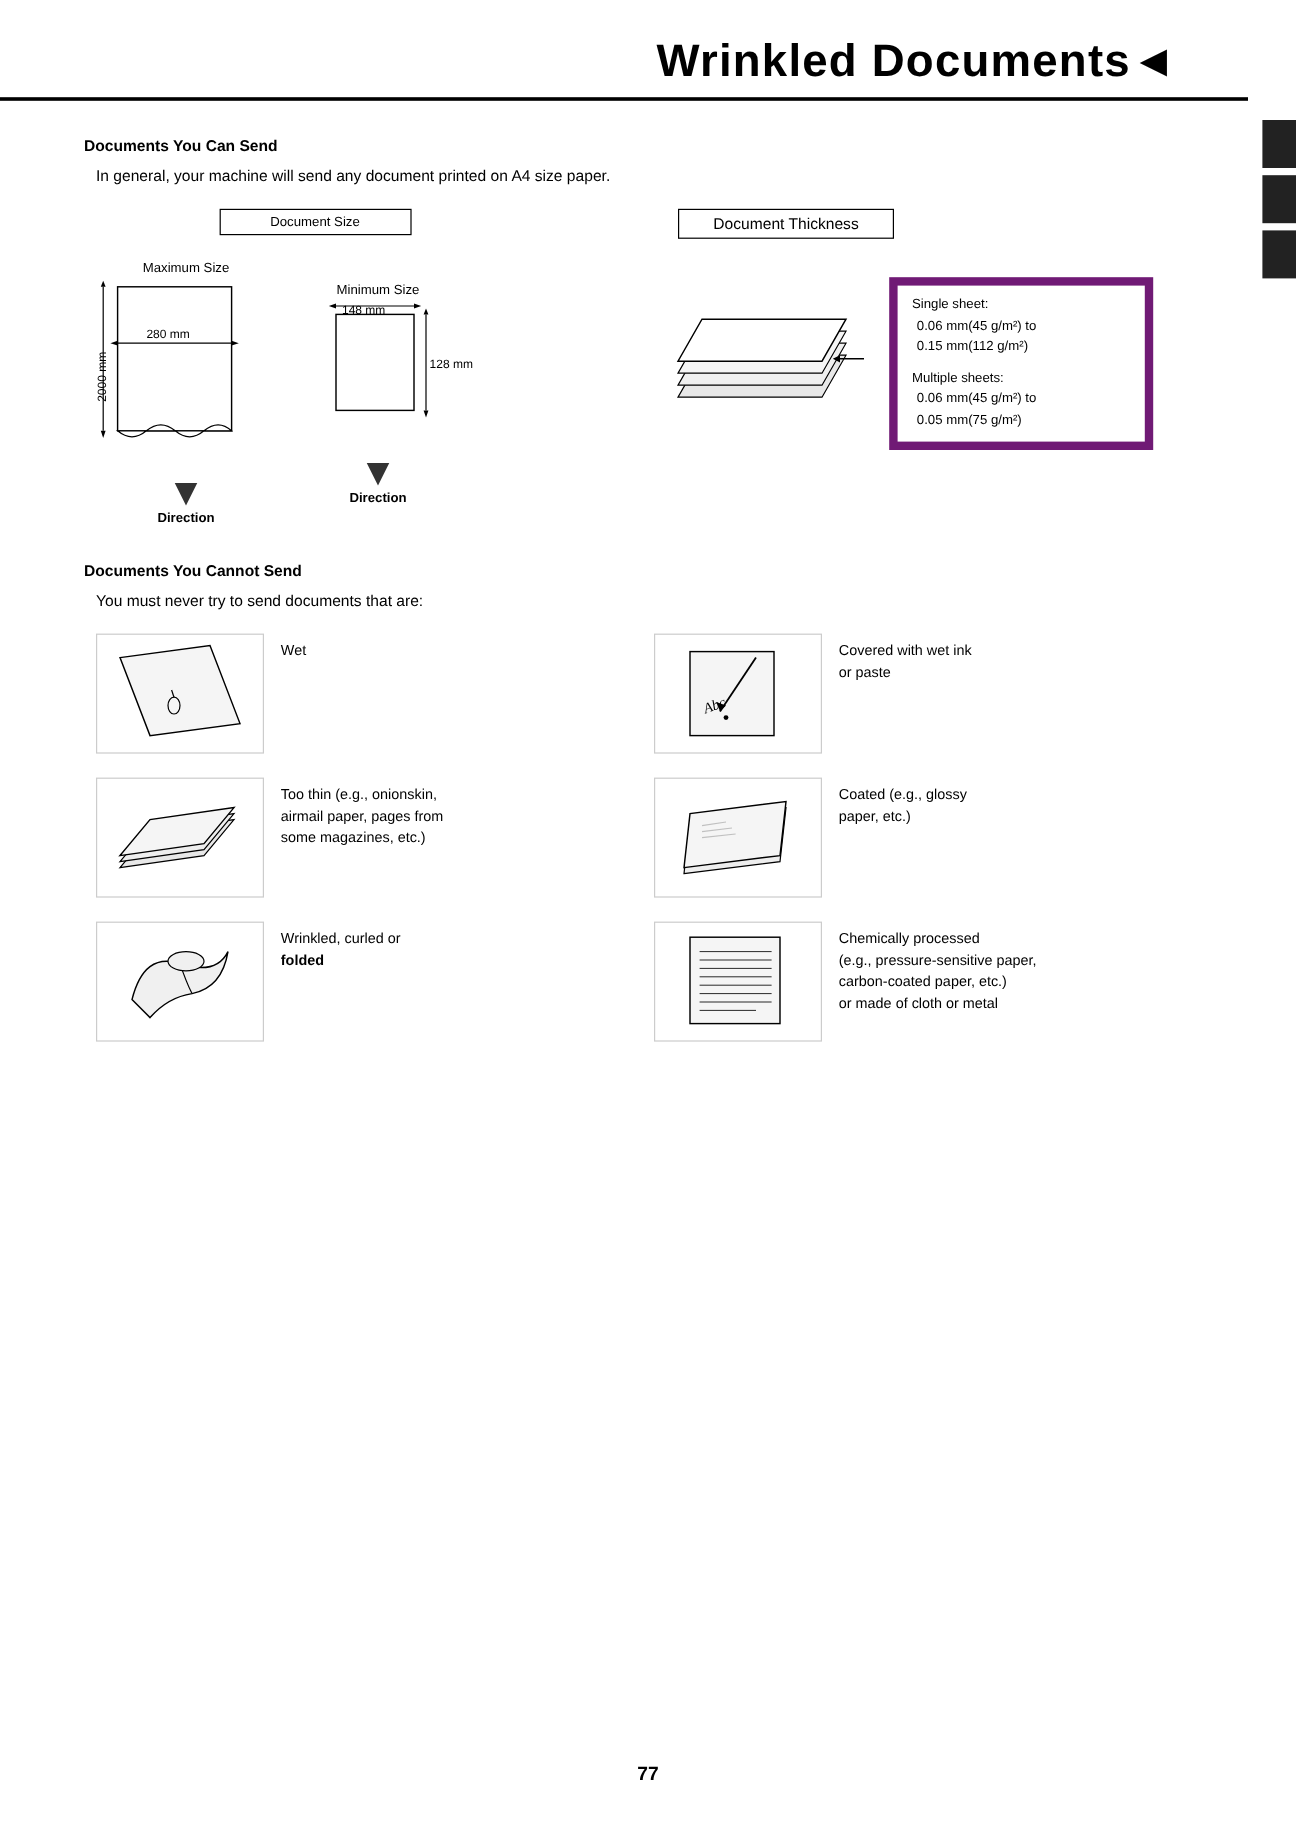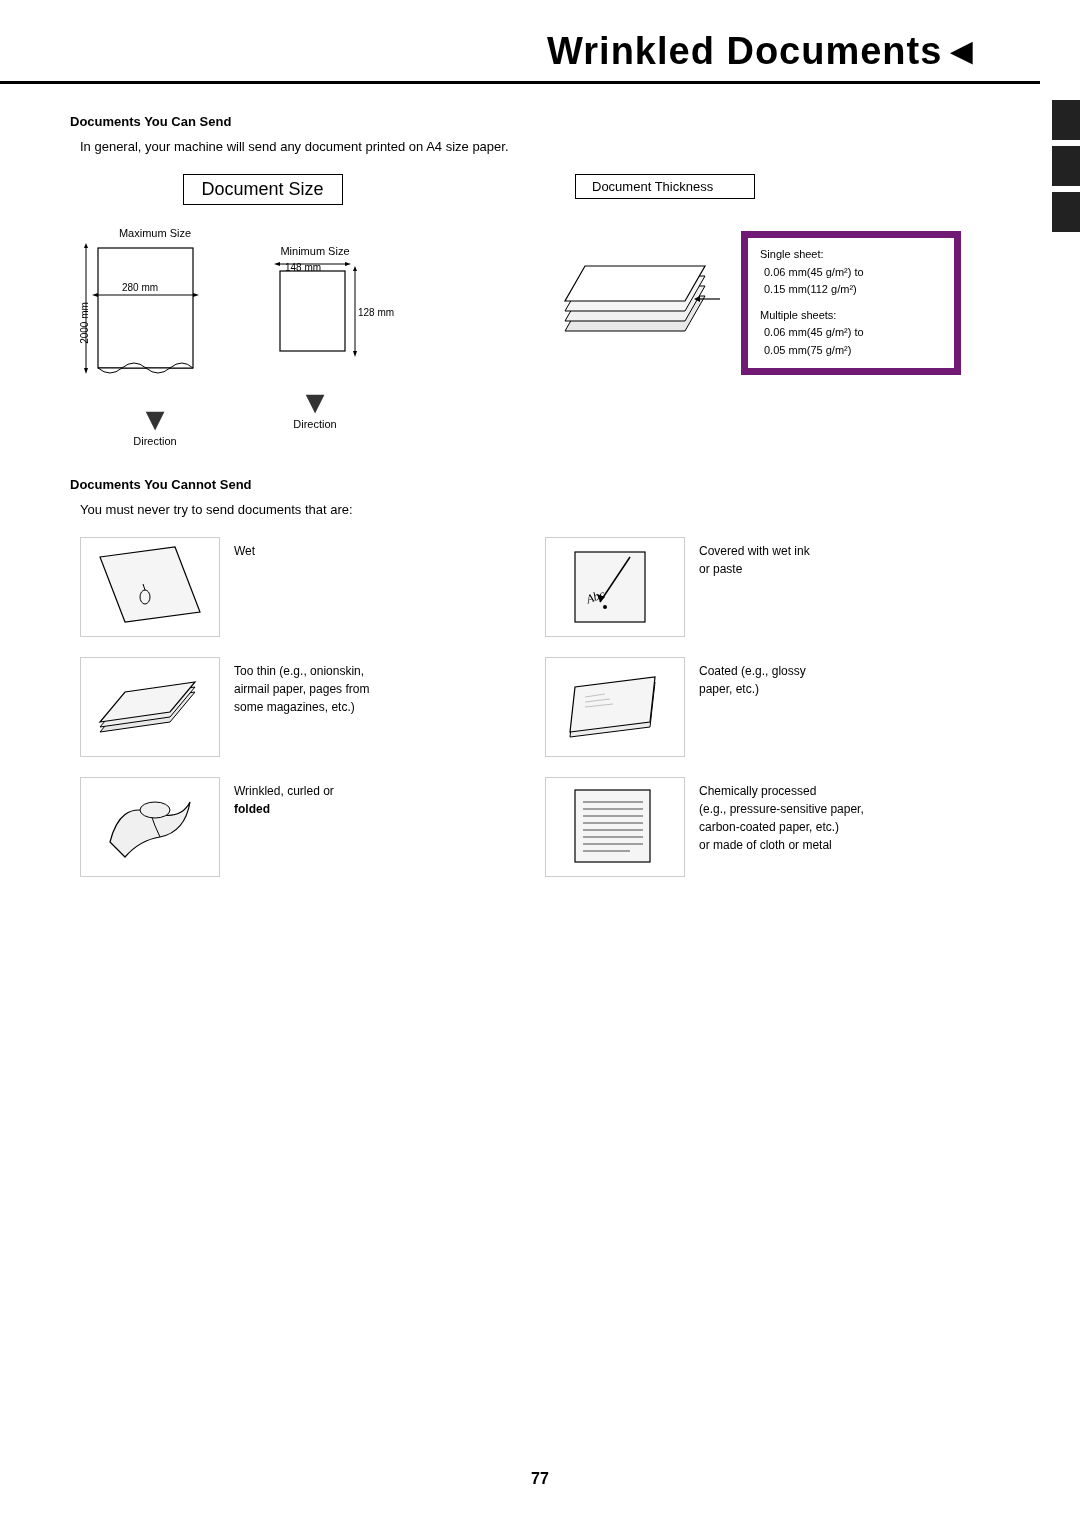"Document Size" .doc-size-label-box { font-size: 18px -> 11px }
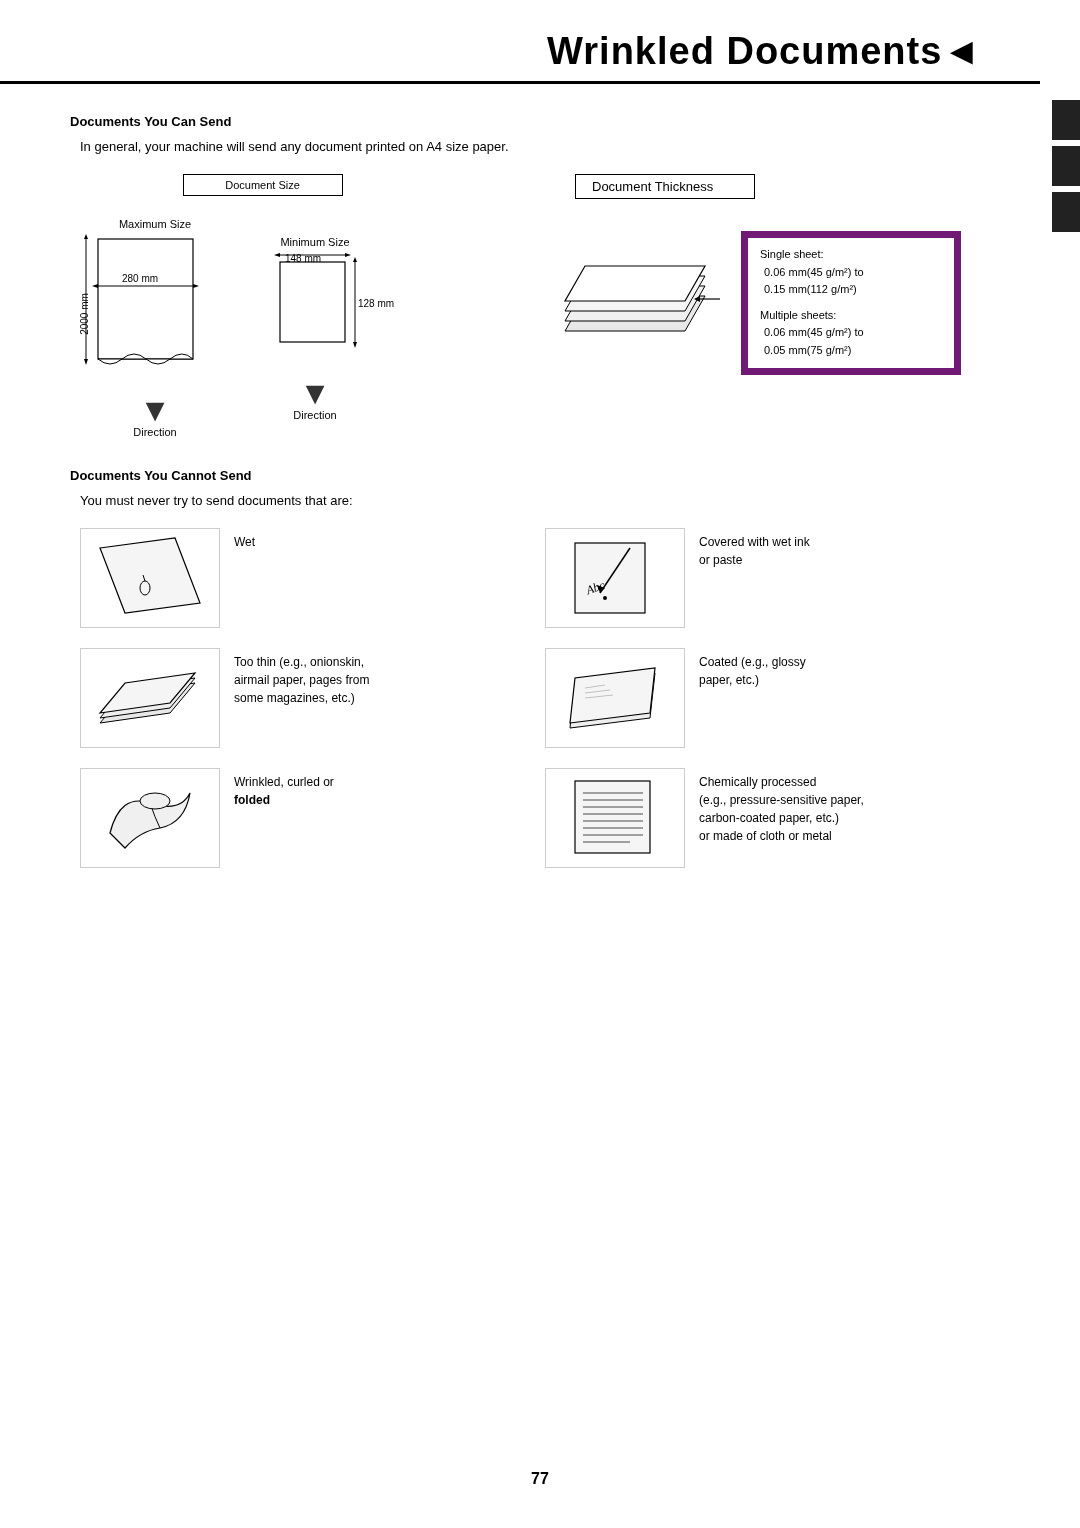"Document Thickness" .doc-thickness-label-box { margin-left: 30px -> 20px; text-align: left -> center }
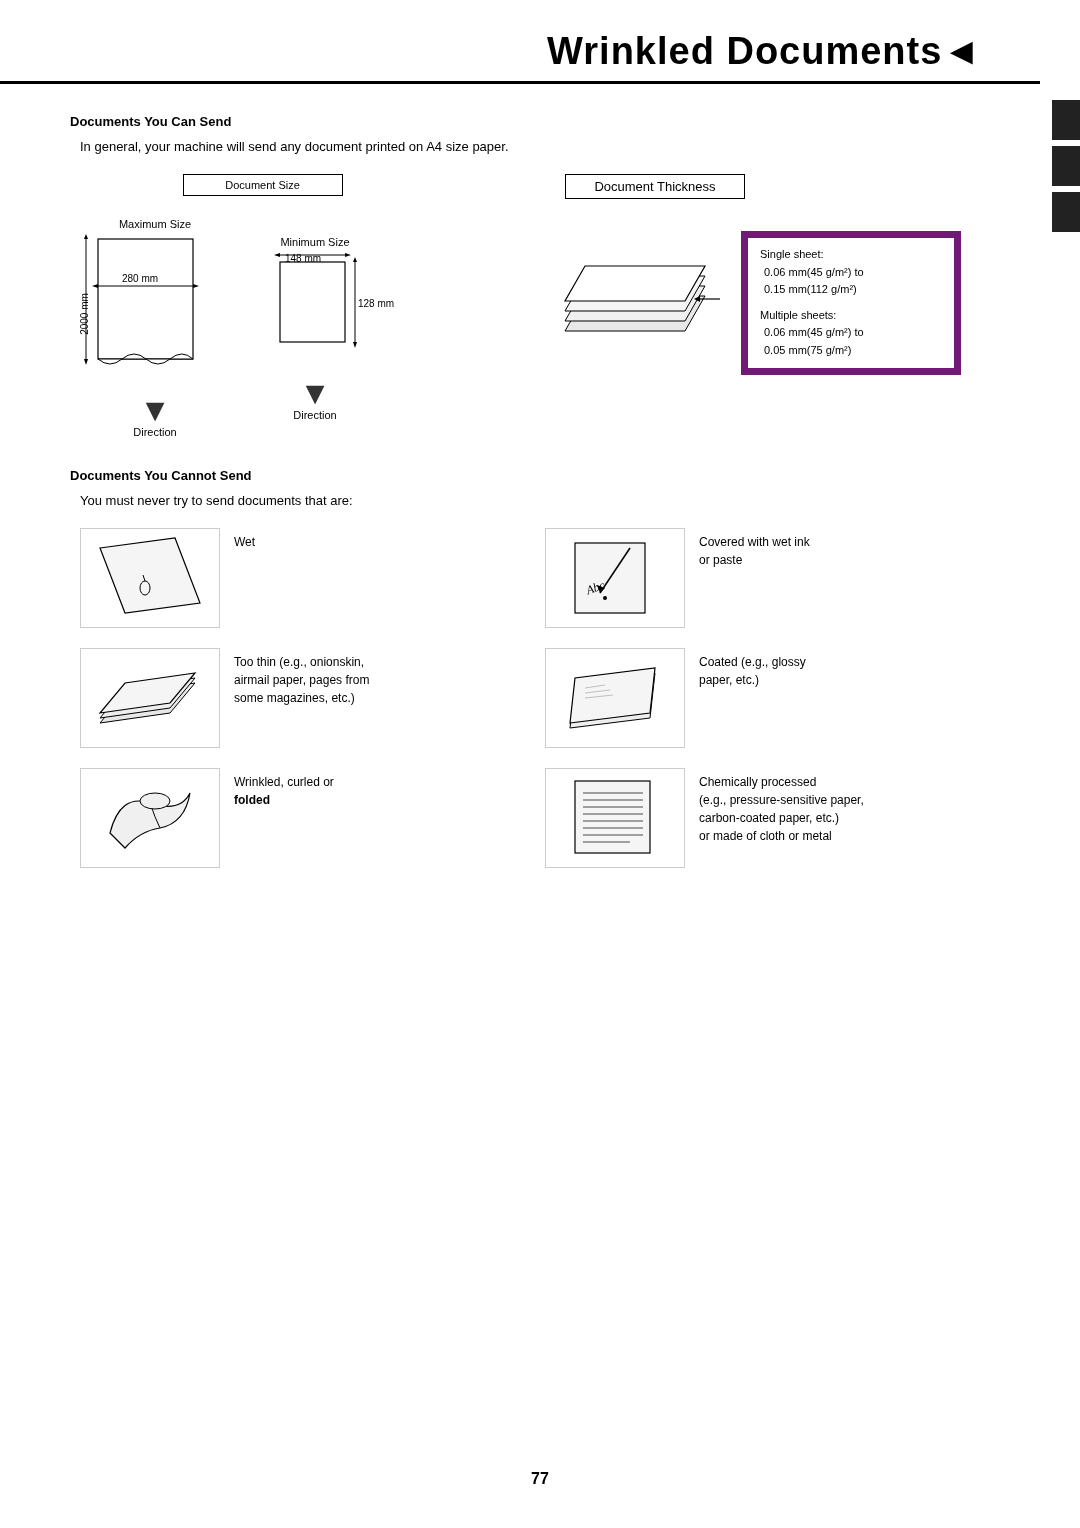"Direction" .direction-label { font-weight: normal -> bold }
